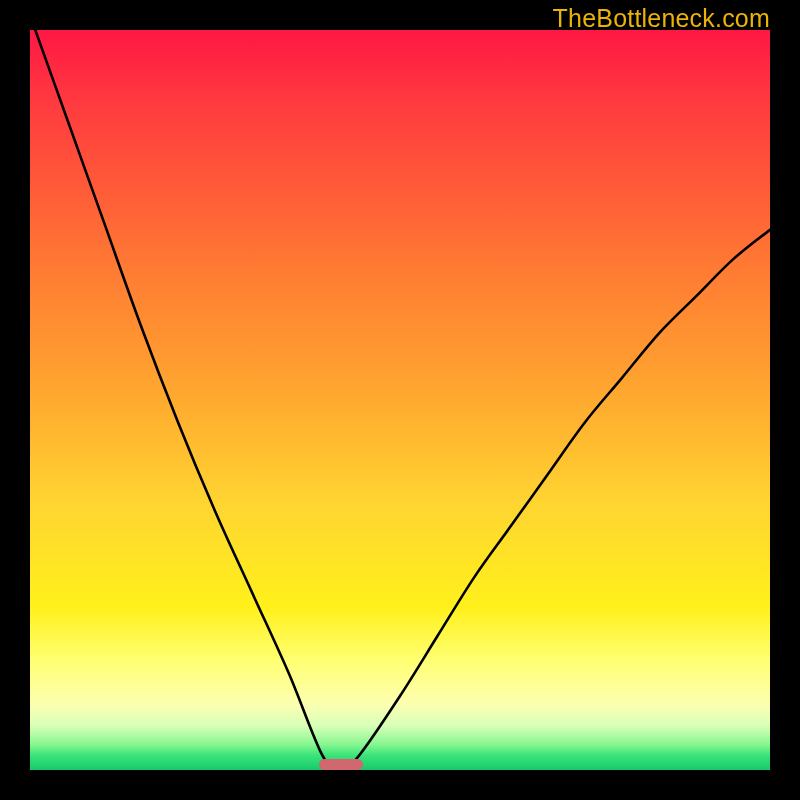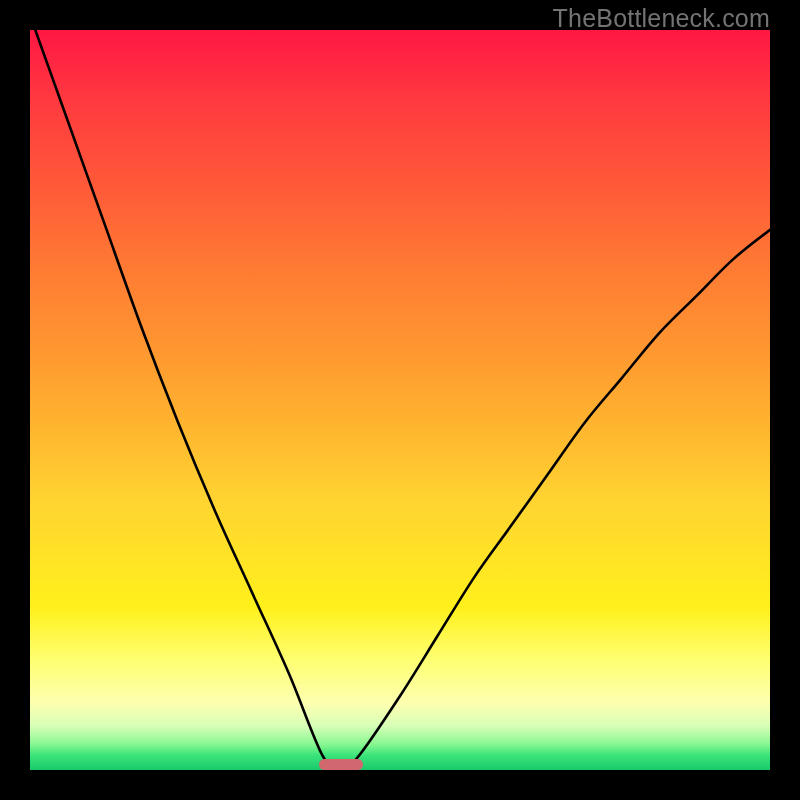"TheBottleneck.com" .watermark { color: #737373 -> #eab308 }
